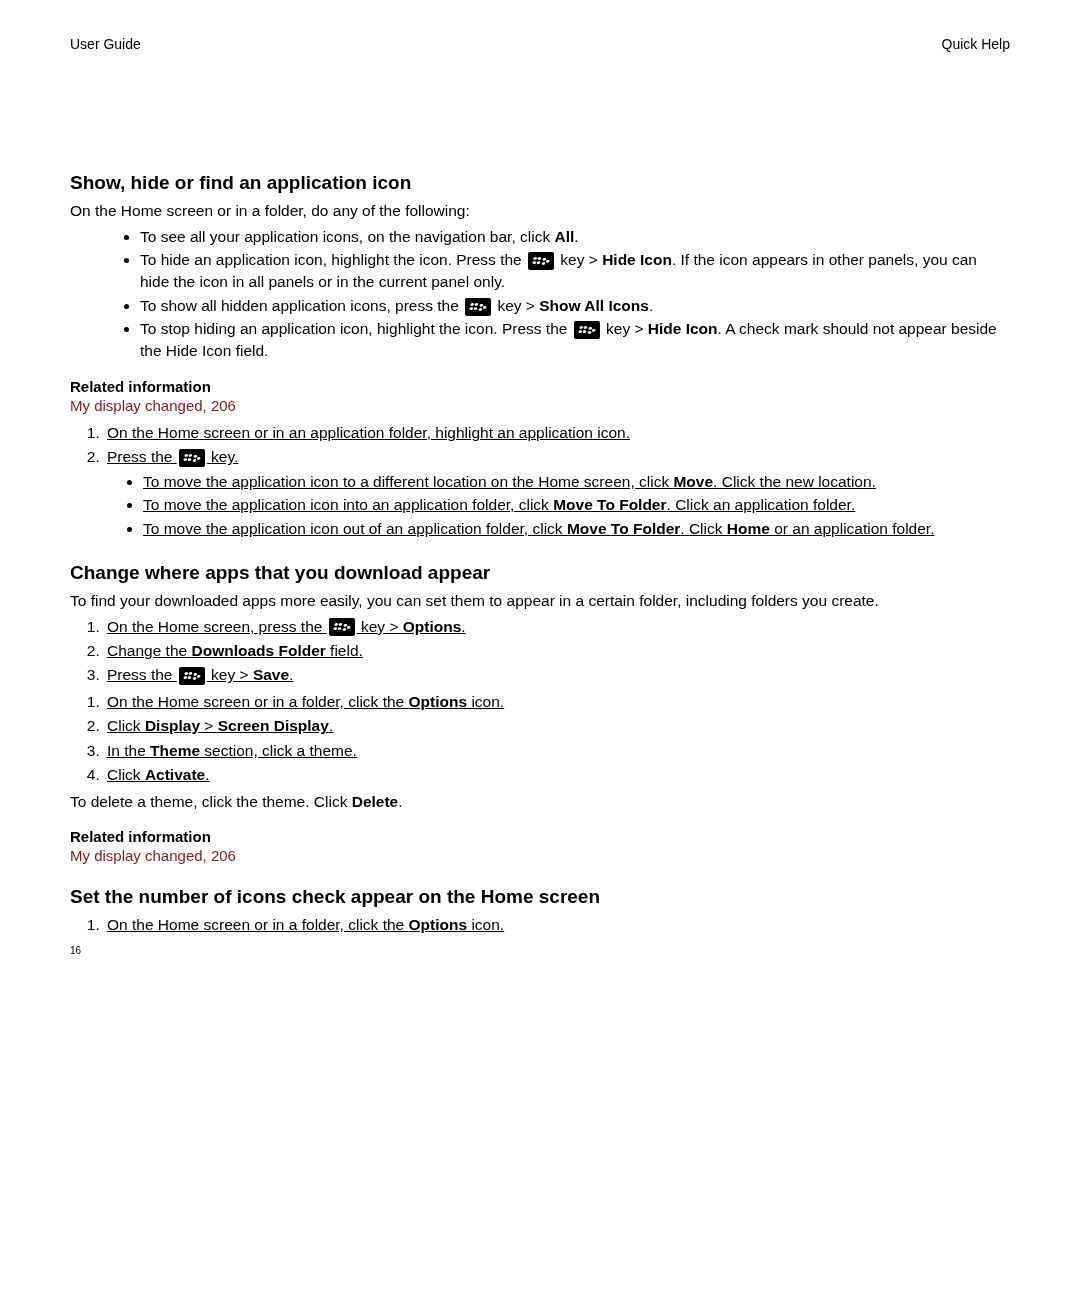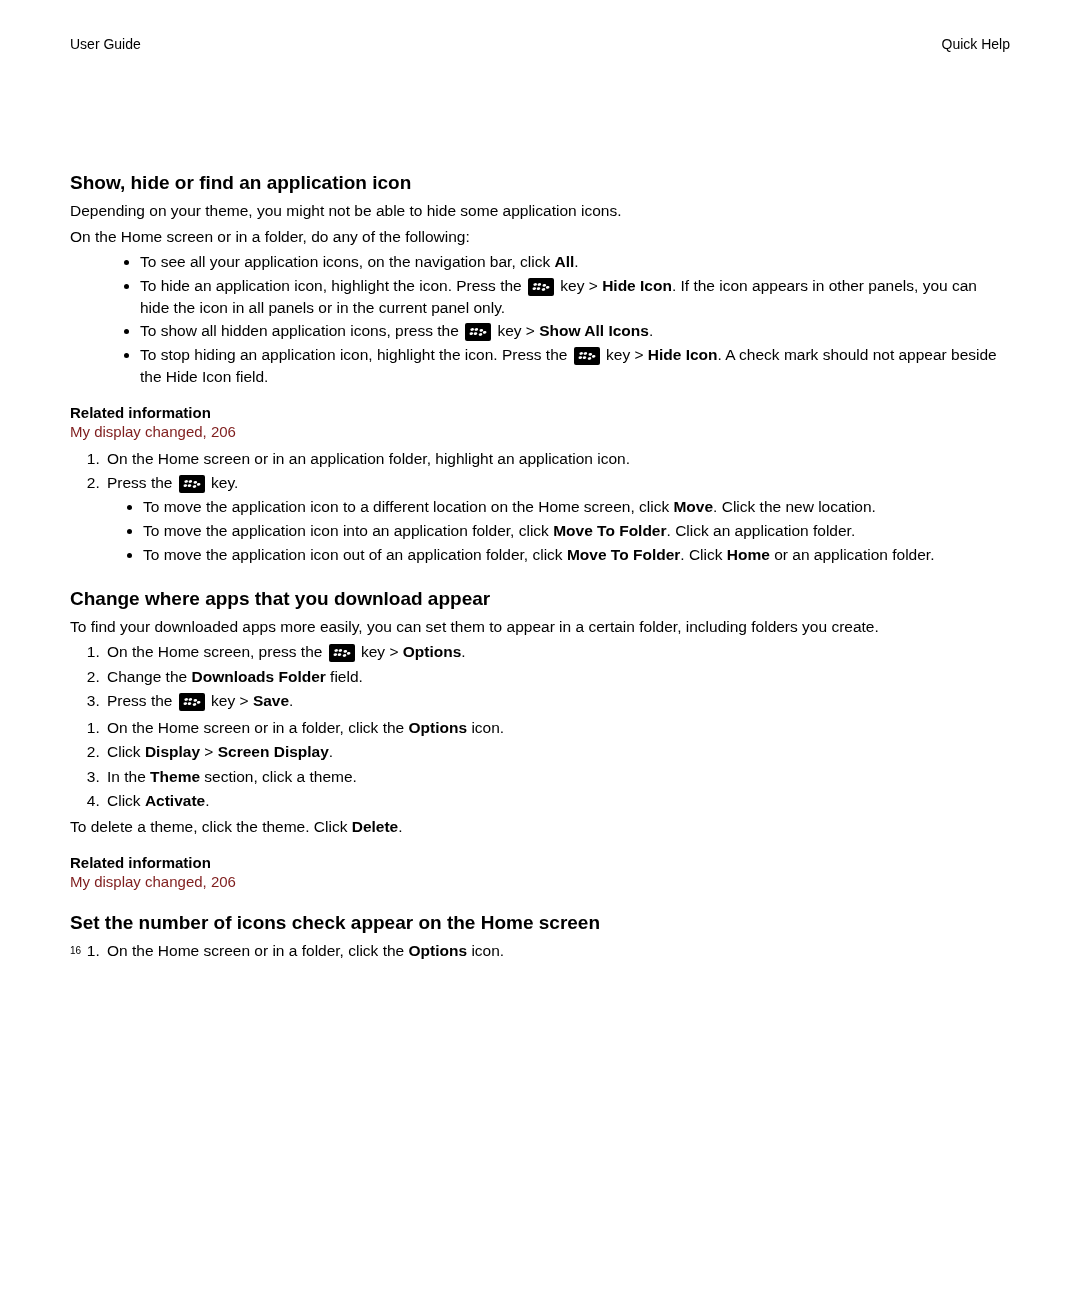"Depending on your theme, you" p { html: <p>Depending on your theme, you might not be able to hide some application icons.</p> -> none }
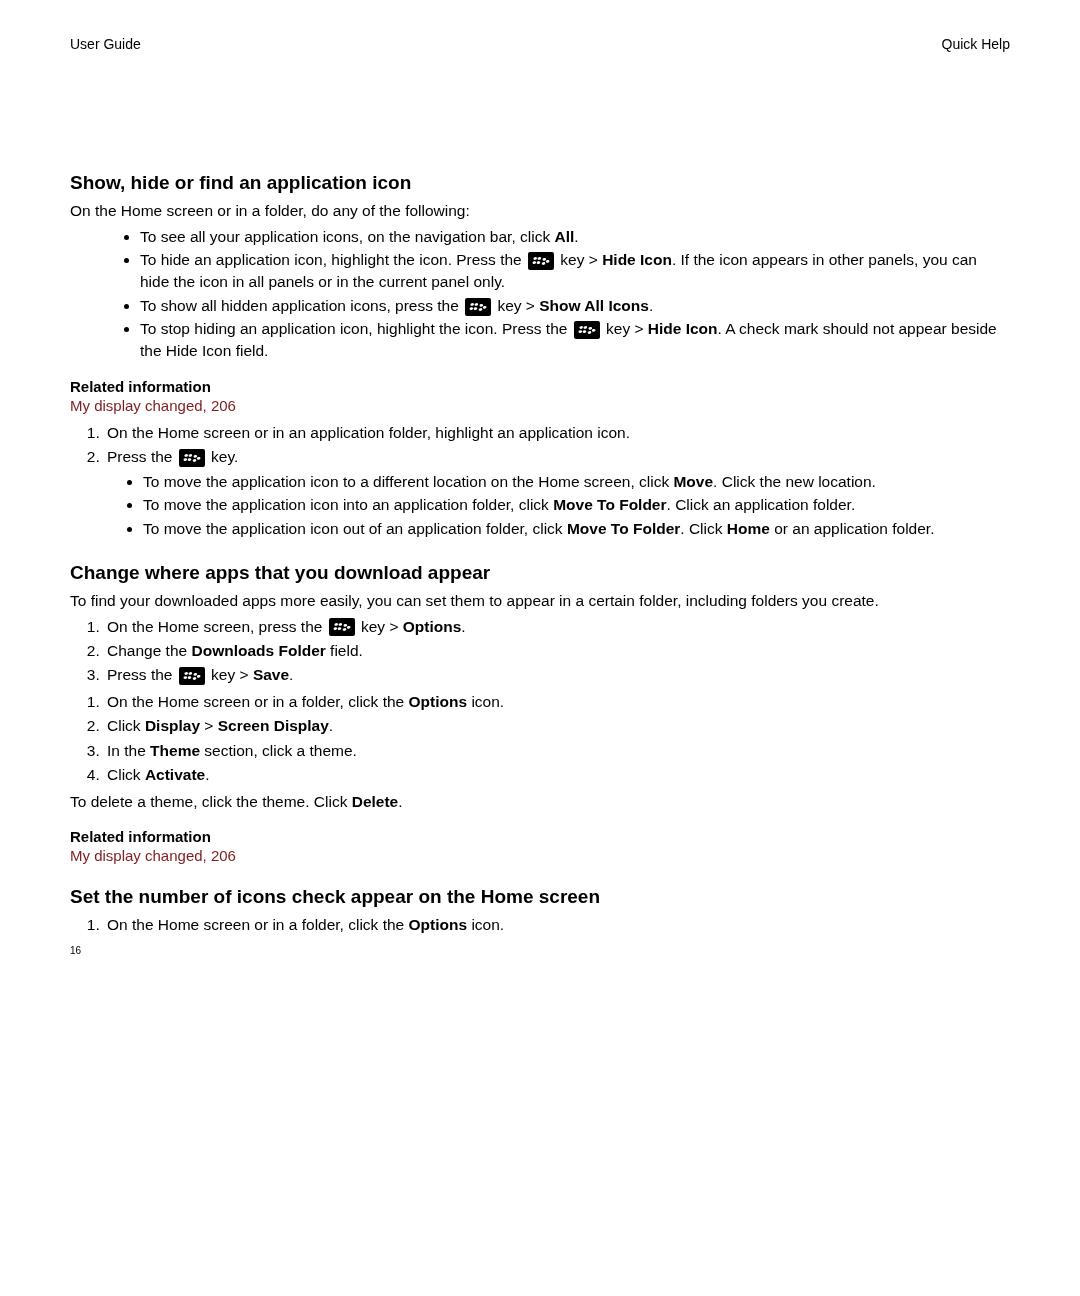"On the Home screen or in an" ol.steps { text-decoration: none -> underline }
